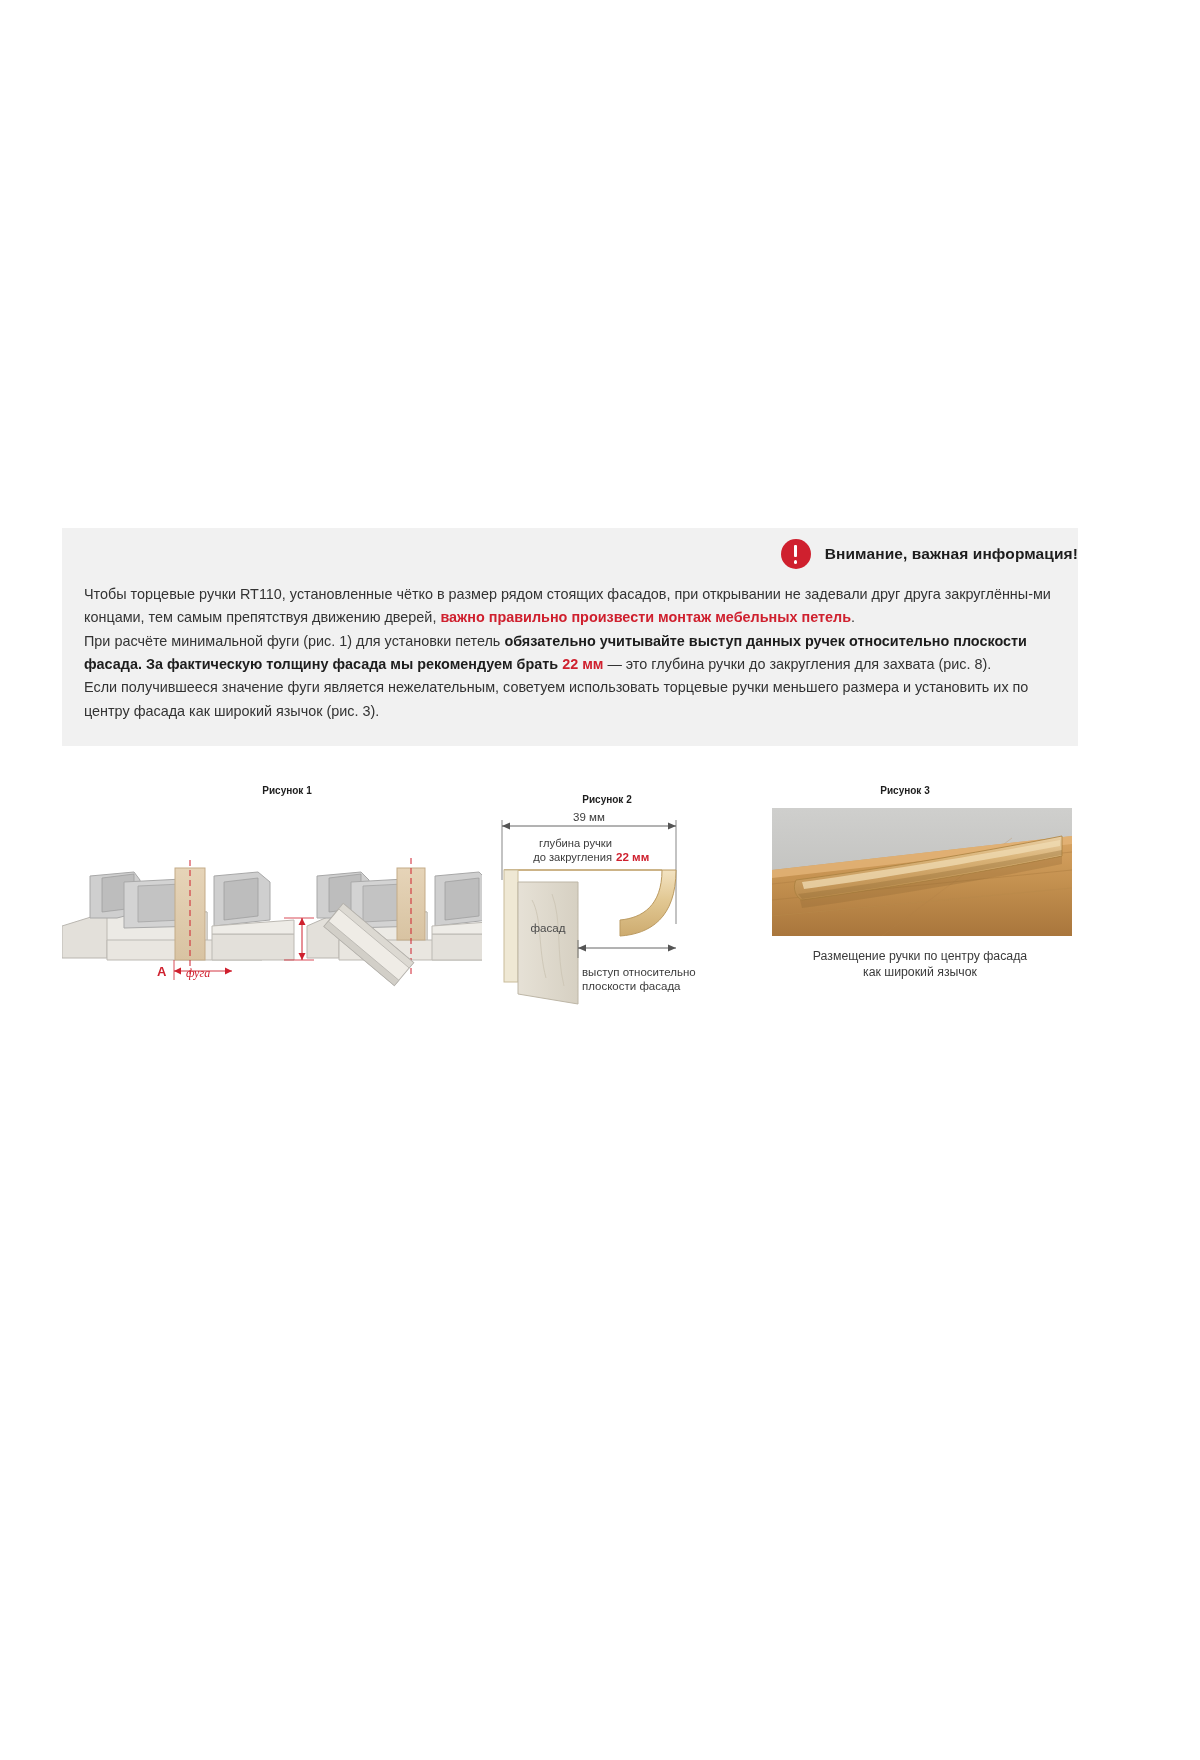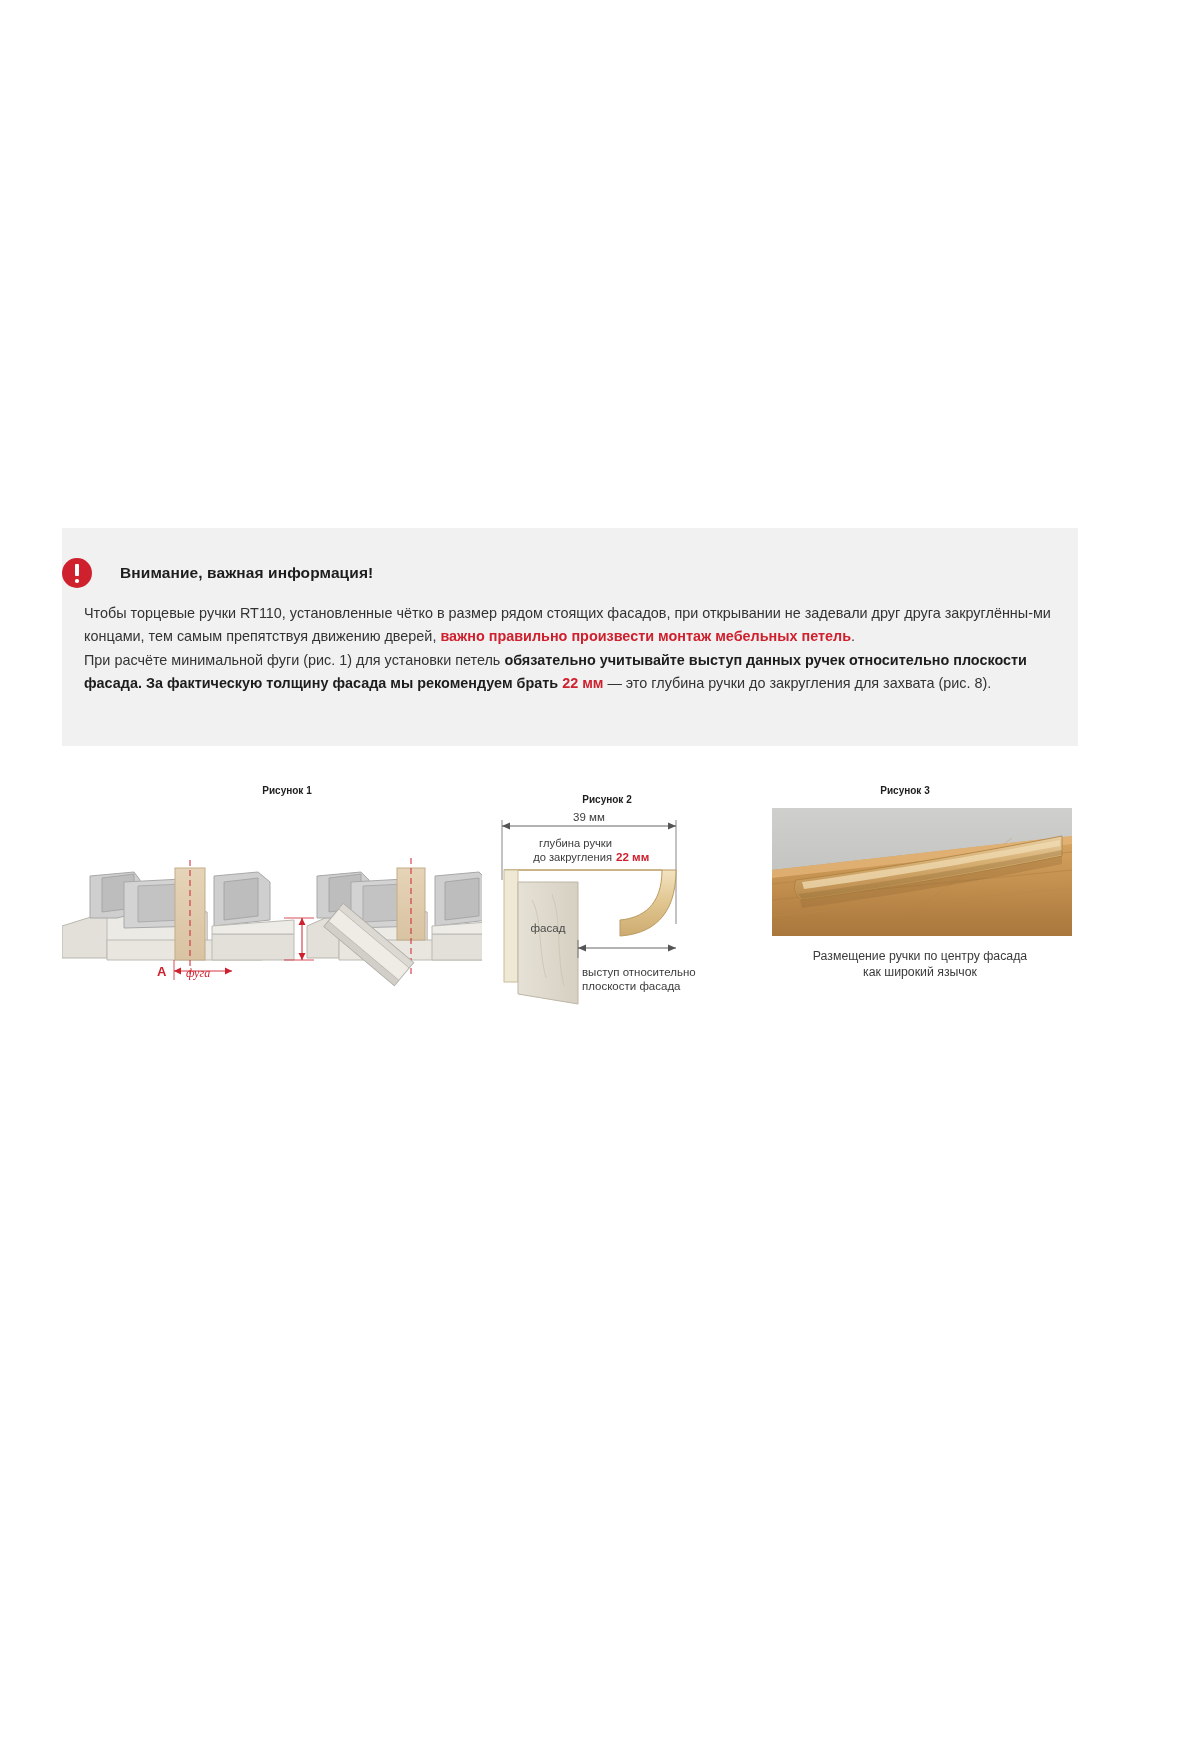"Внимание, важная информация!" .notice-head { gap: 28px -> 14px; justify-content: flex-start -> flex-end; padding-top: 30px -> 11px }
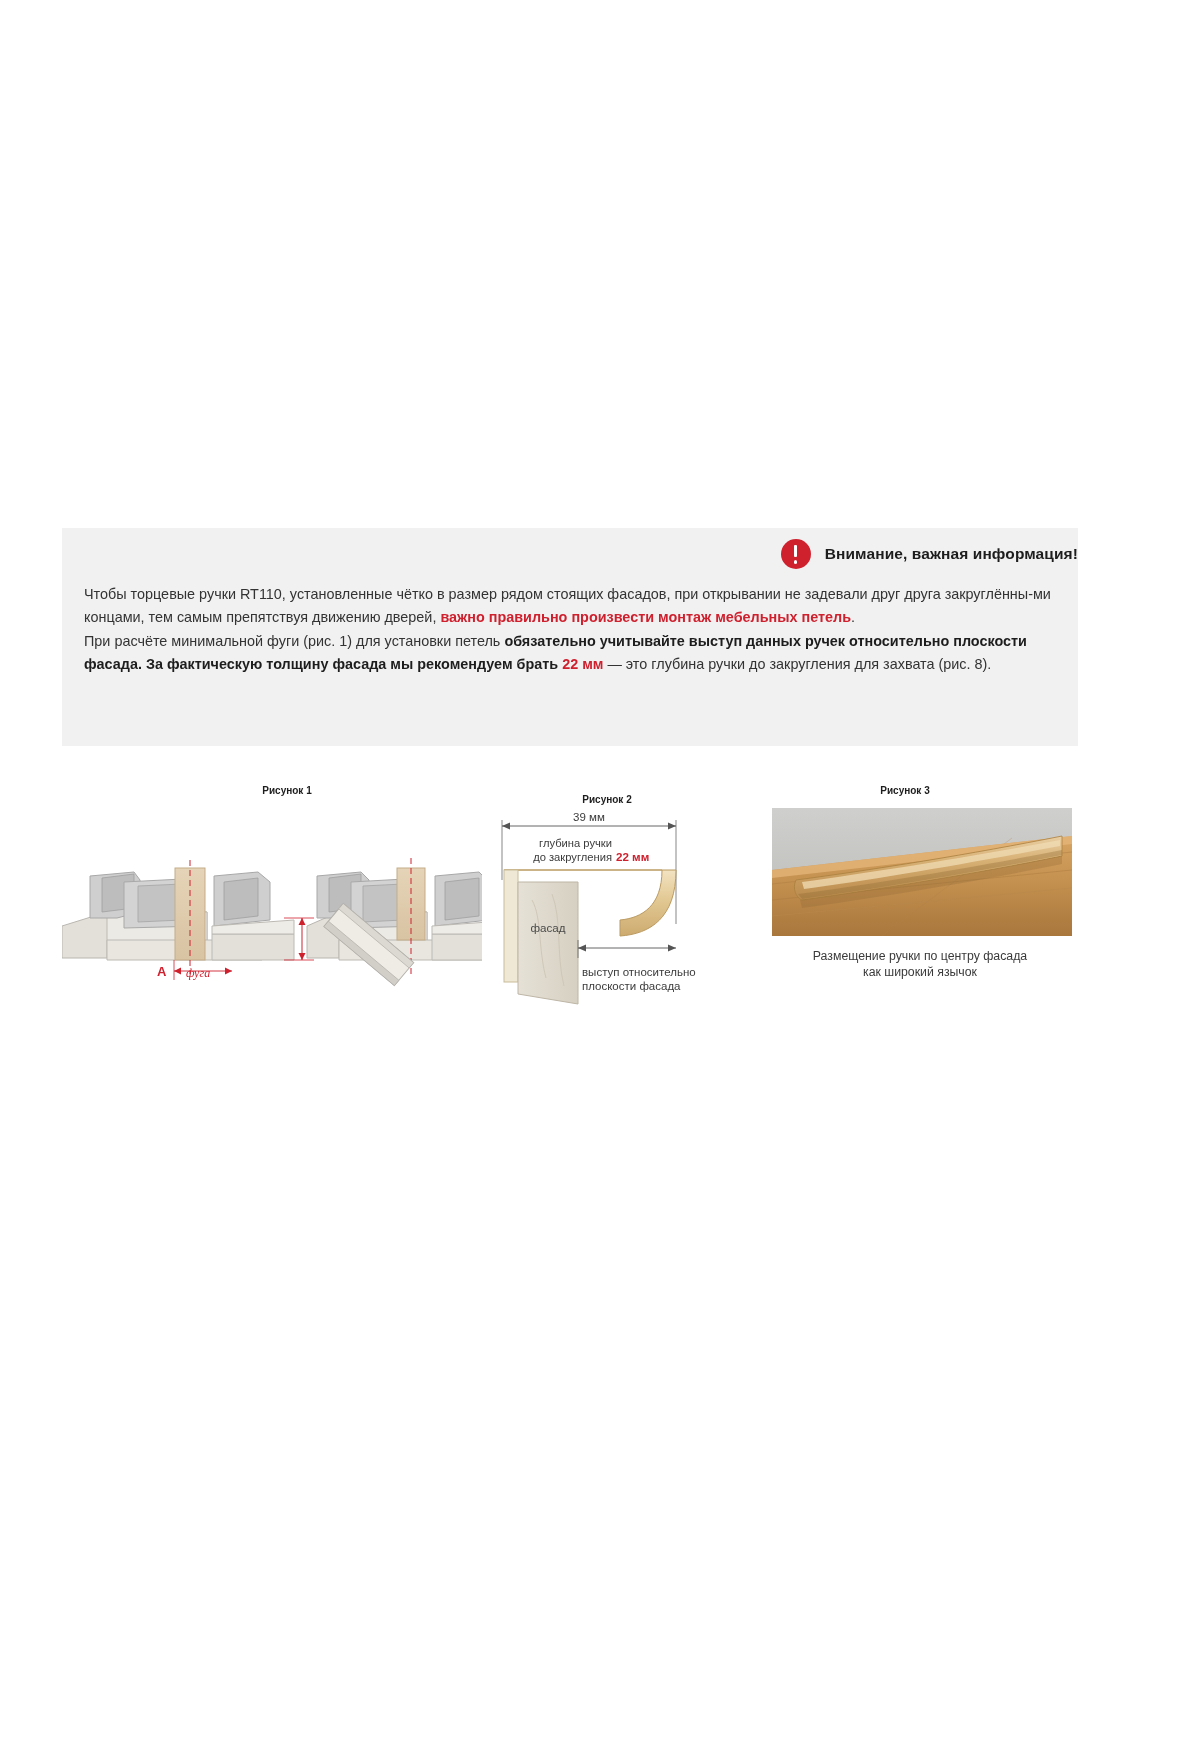"Если получившееся значение фуги является" p { html: none -> <p>Если получившееся значение фуги является нежелательным, советуем использовать торцевые ручки меньшего размера и установить их по центру фасада как широкий язычок (рис. 3).</p> }
